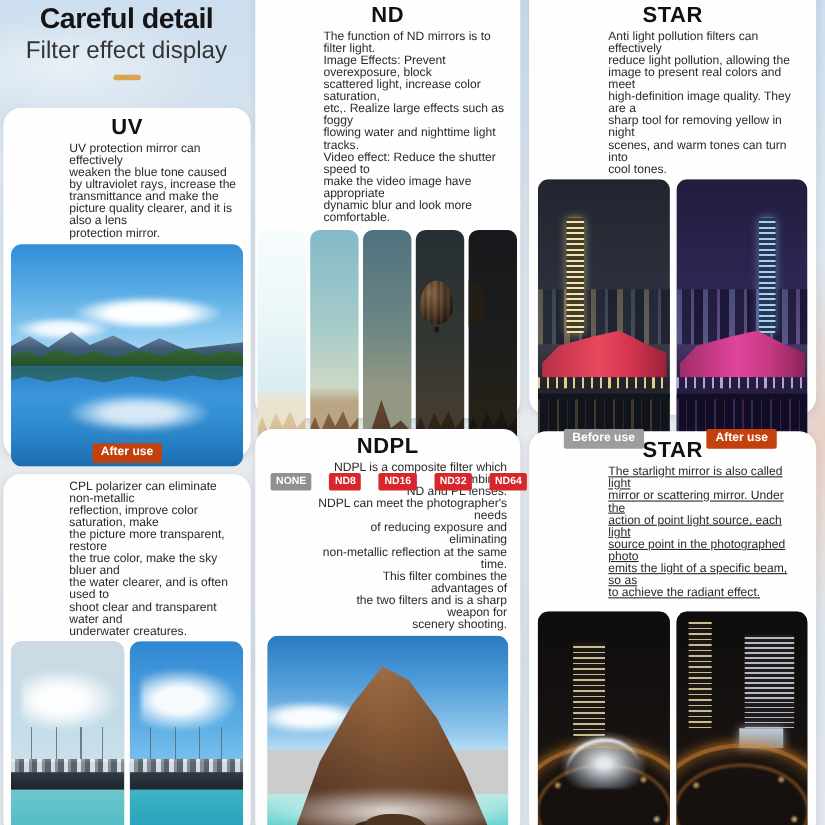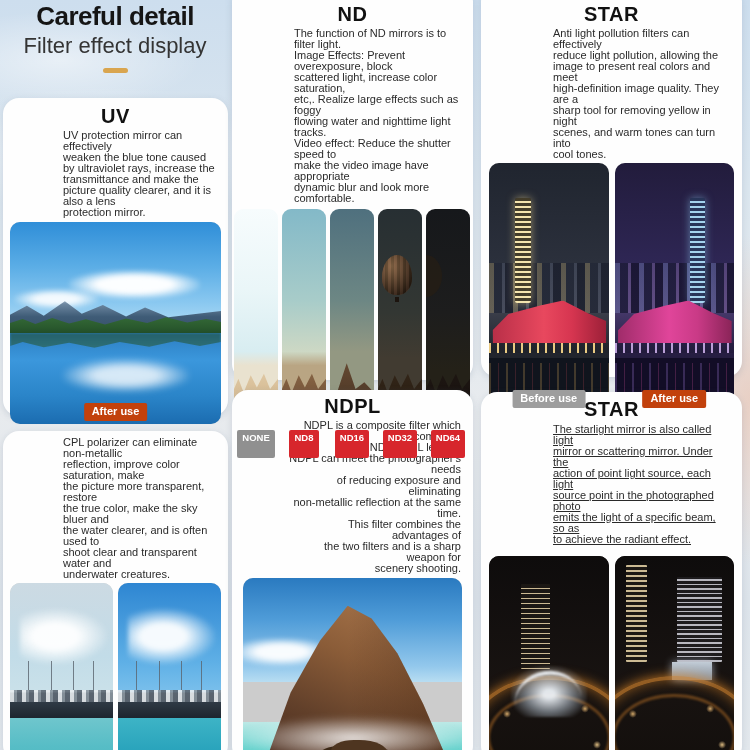"NONE" .nd-label { margin-left: none -> 12px; padding: 2px 5px 15px -> 2px 5px 3px }
